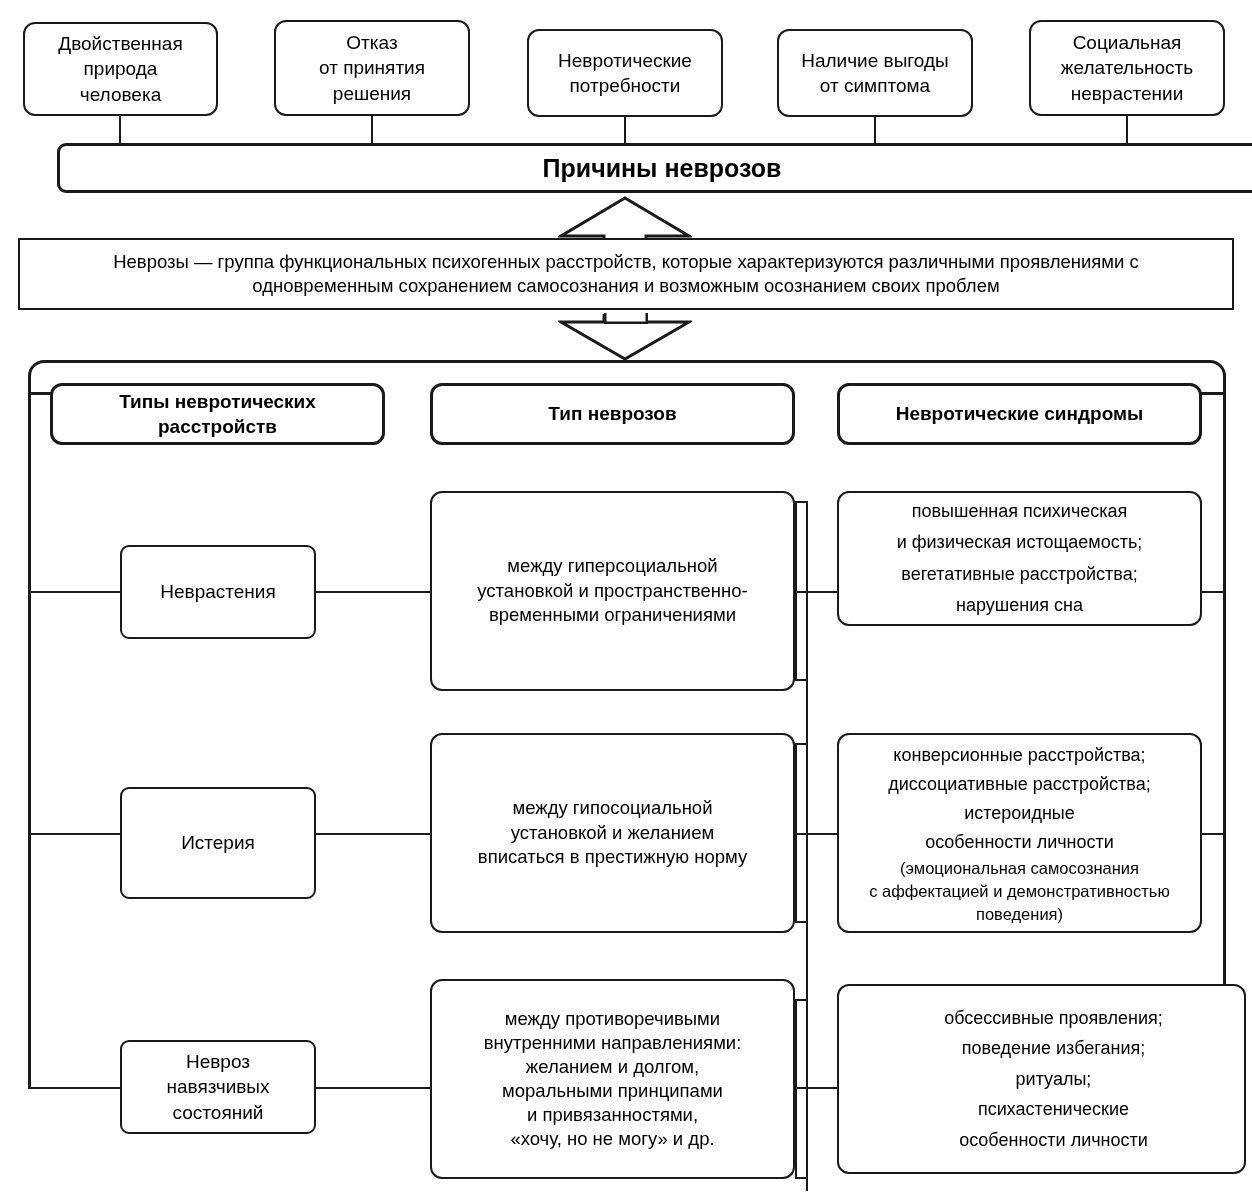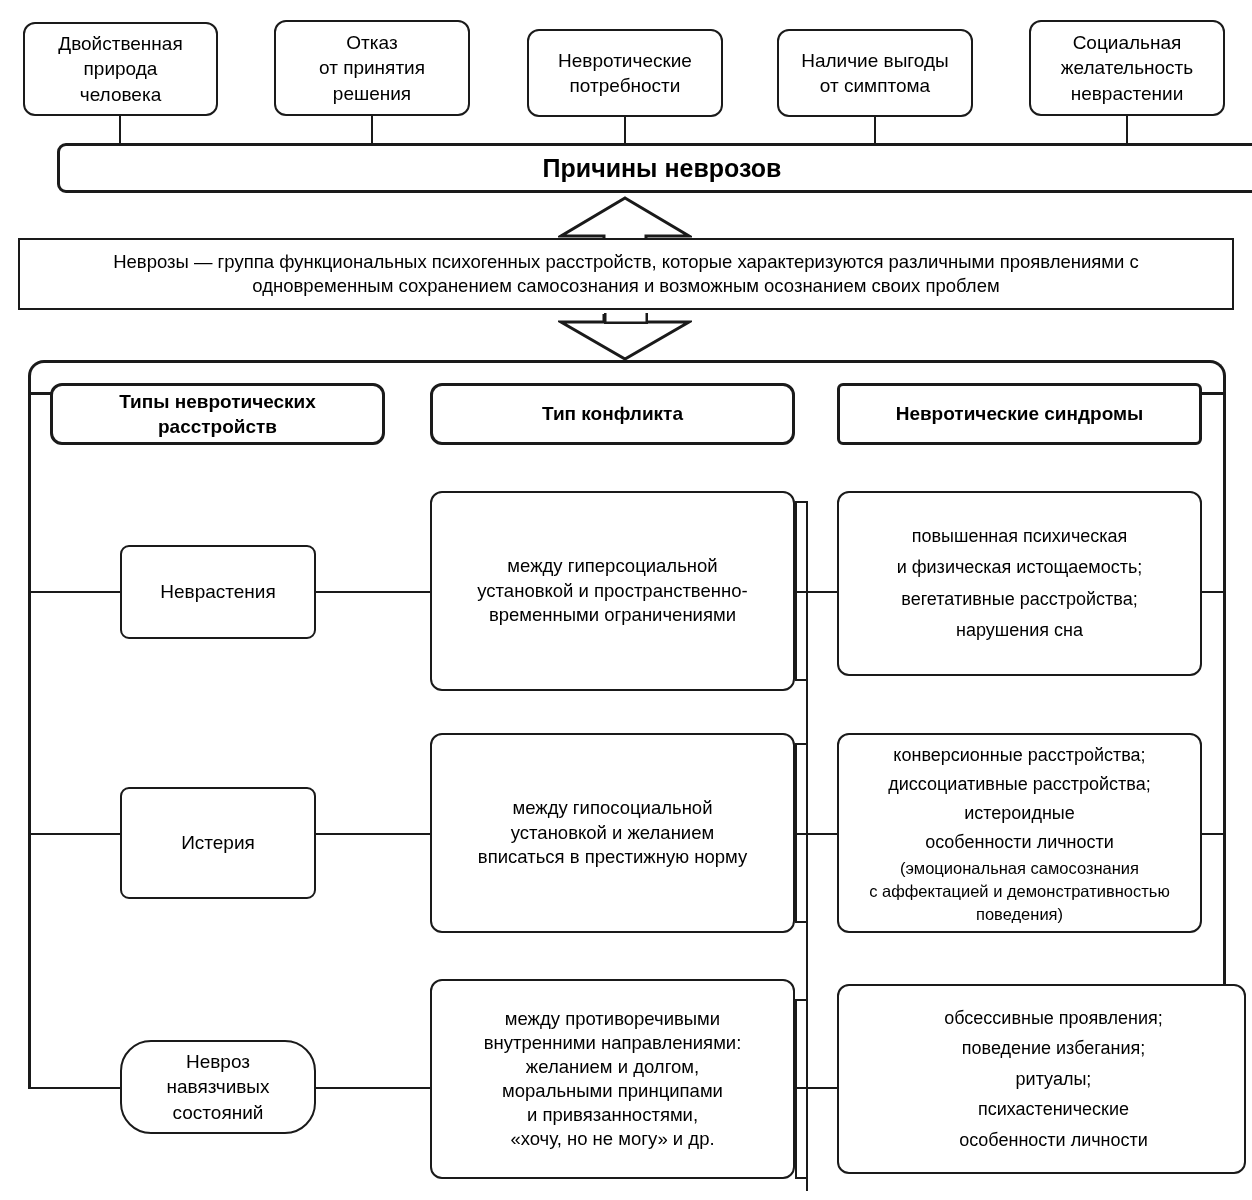"Тип конфликта" span.txt { text: конфликта -> неврозов }
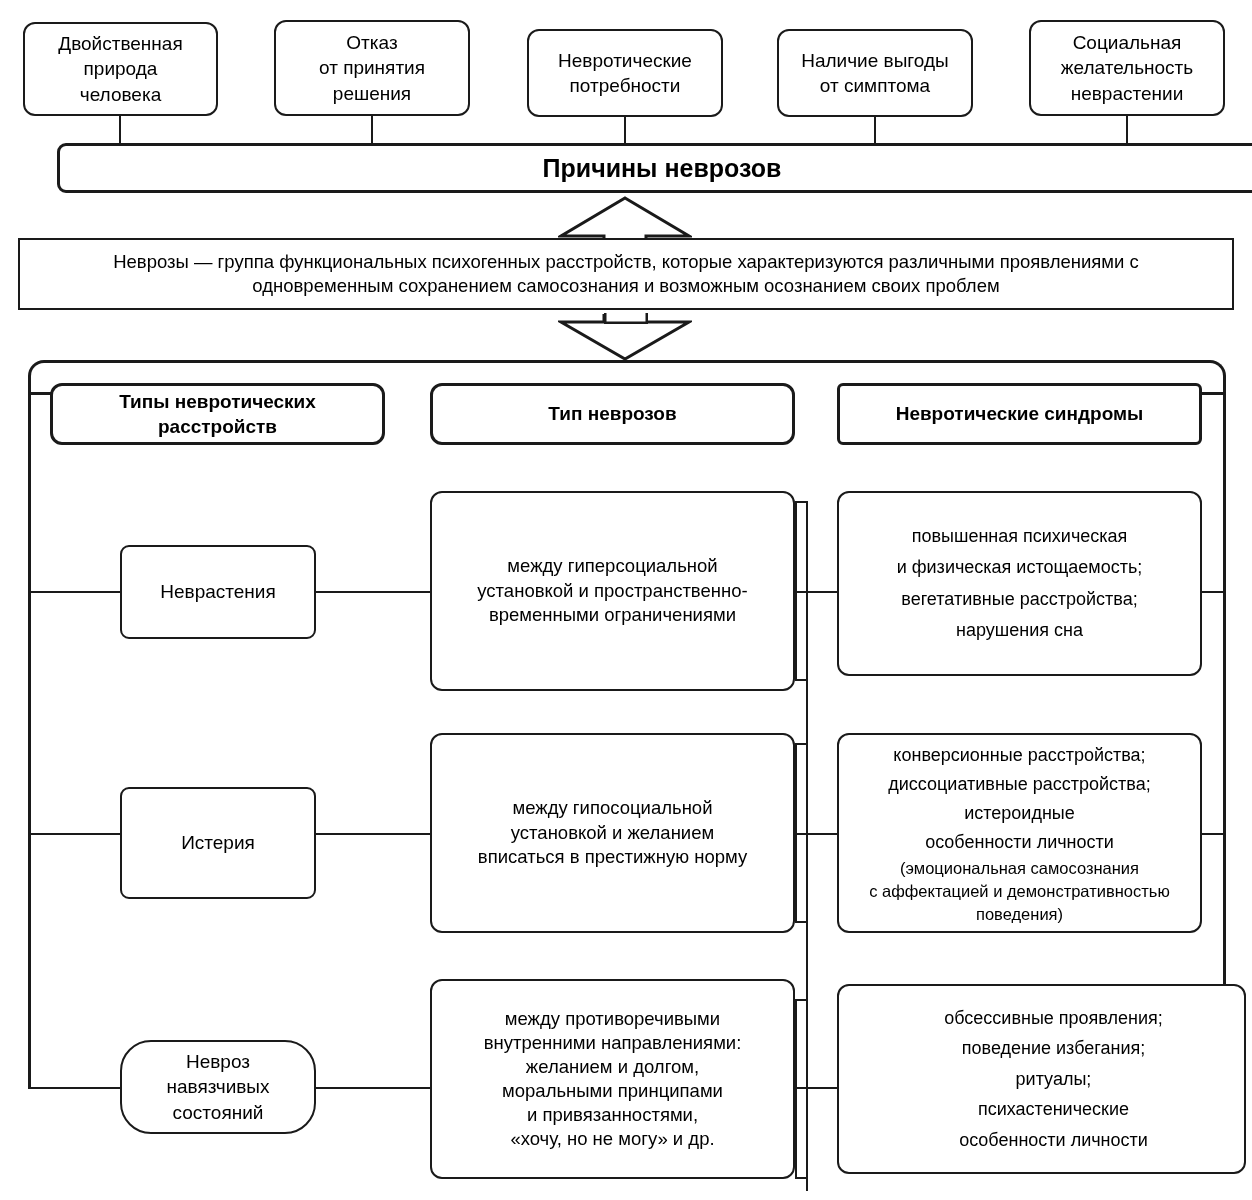"Невротические синдромы" div.box { border-radius: 6px -> none }
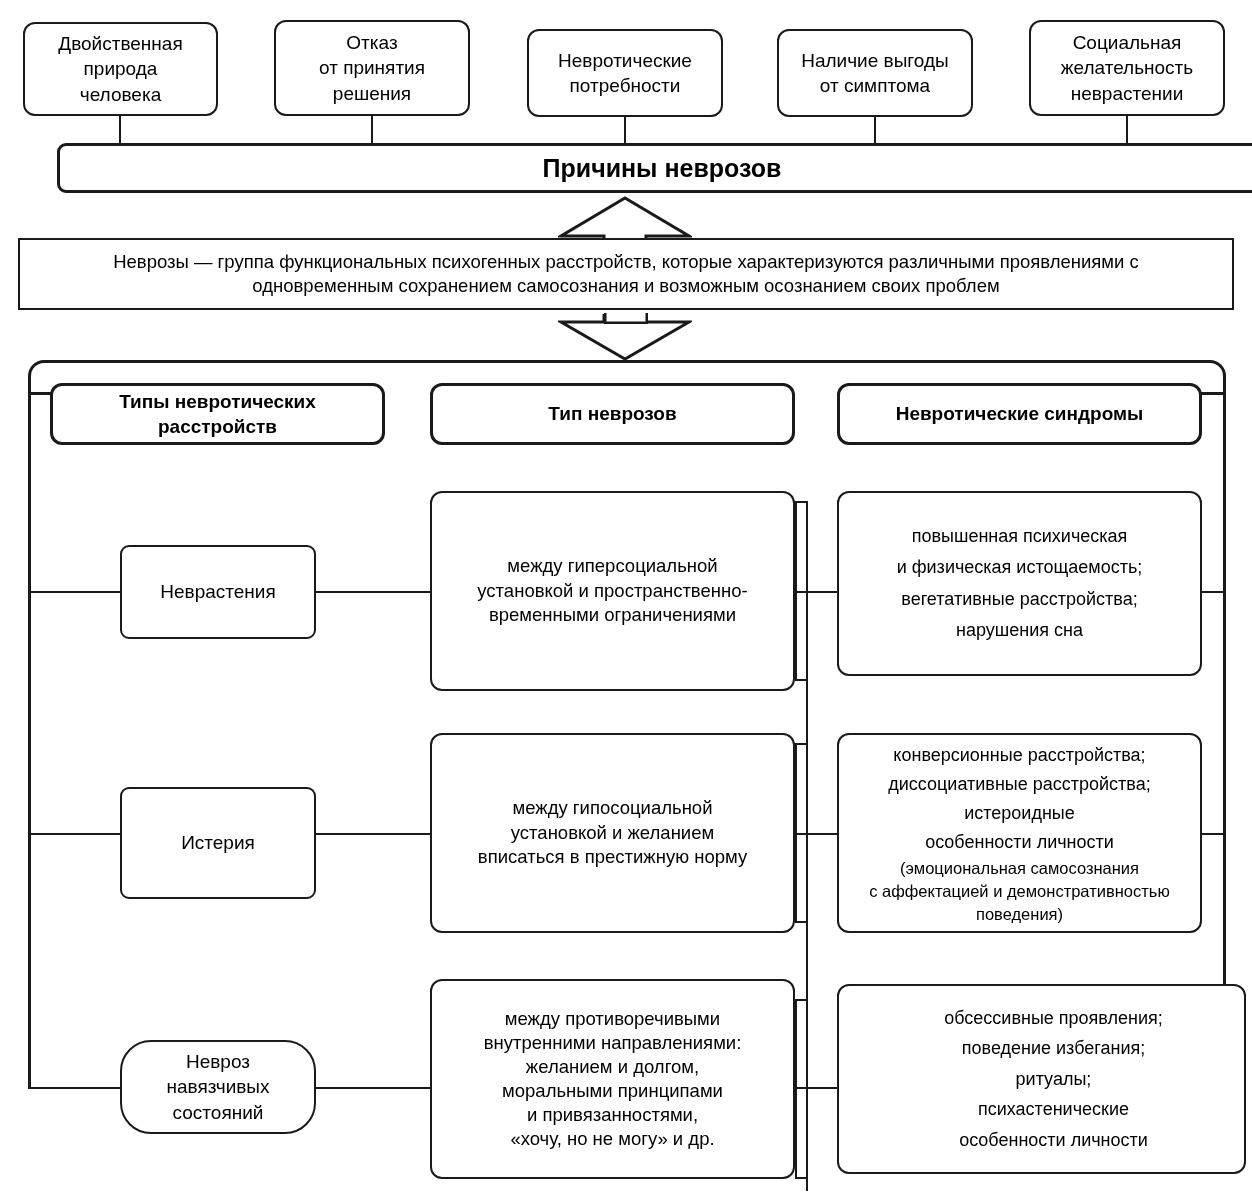"повышенная психическая" div.box { height: 185px -> 135px }
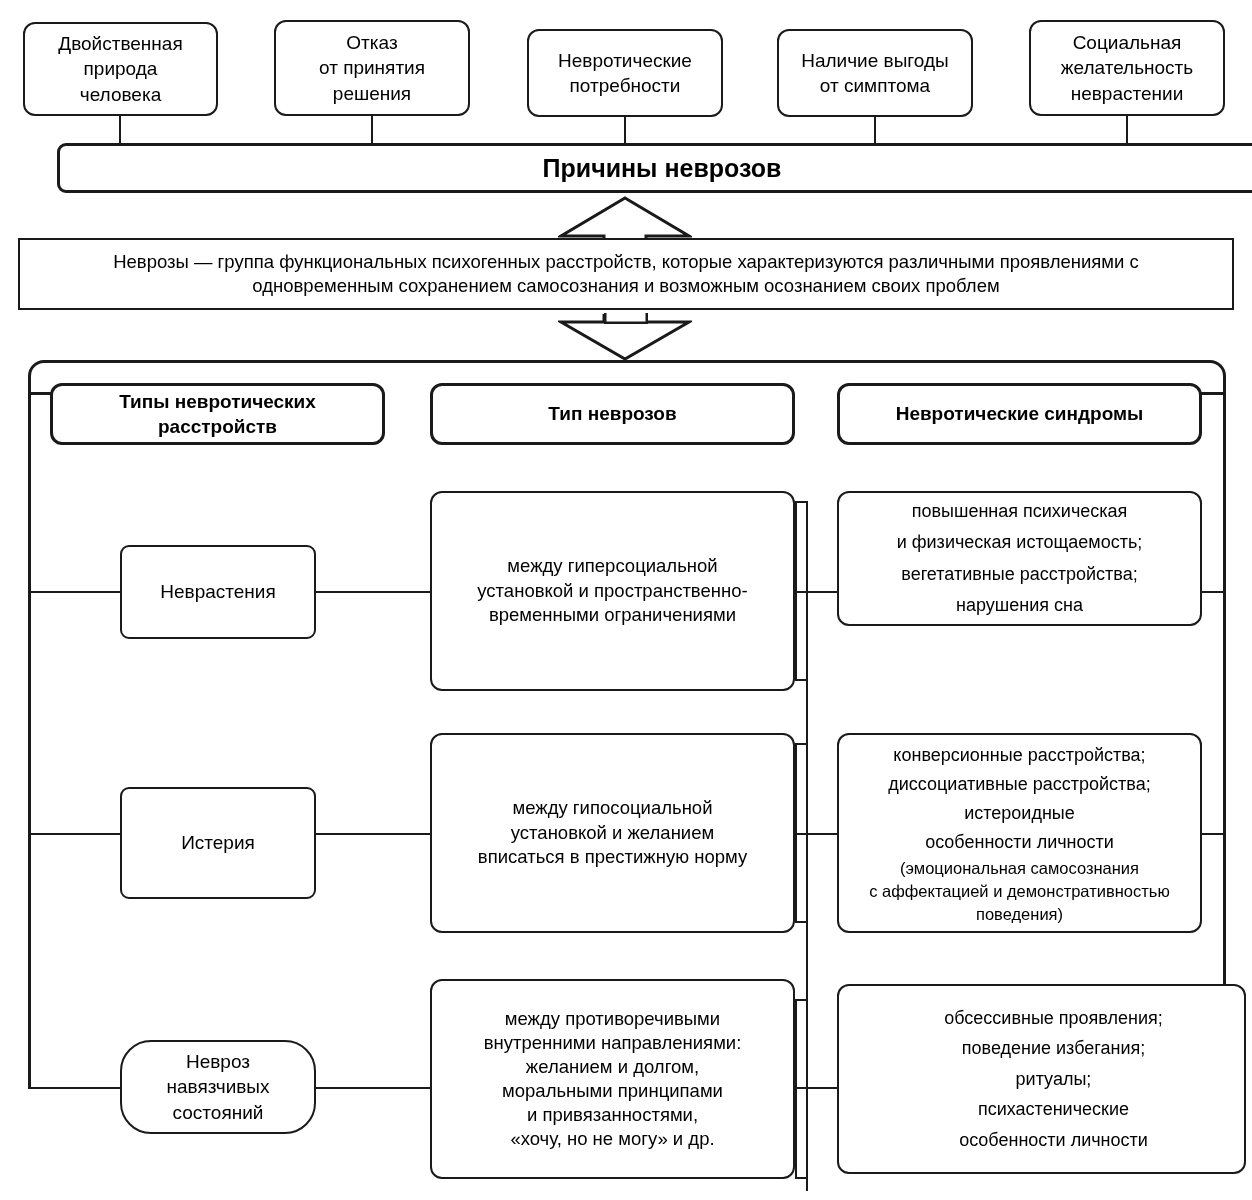"Невроз" div.box { border-radius: 31px -> none }
